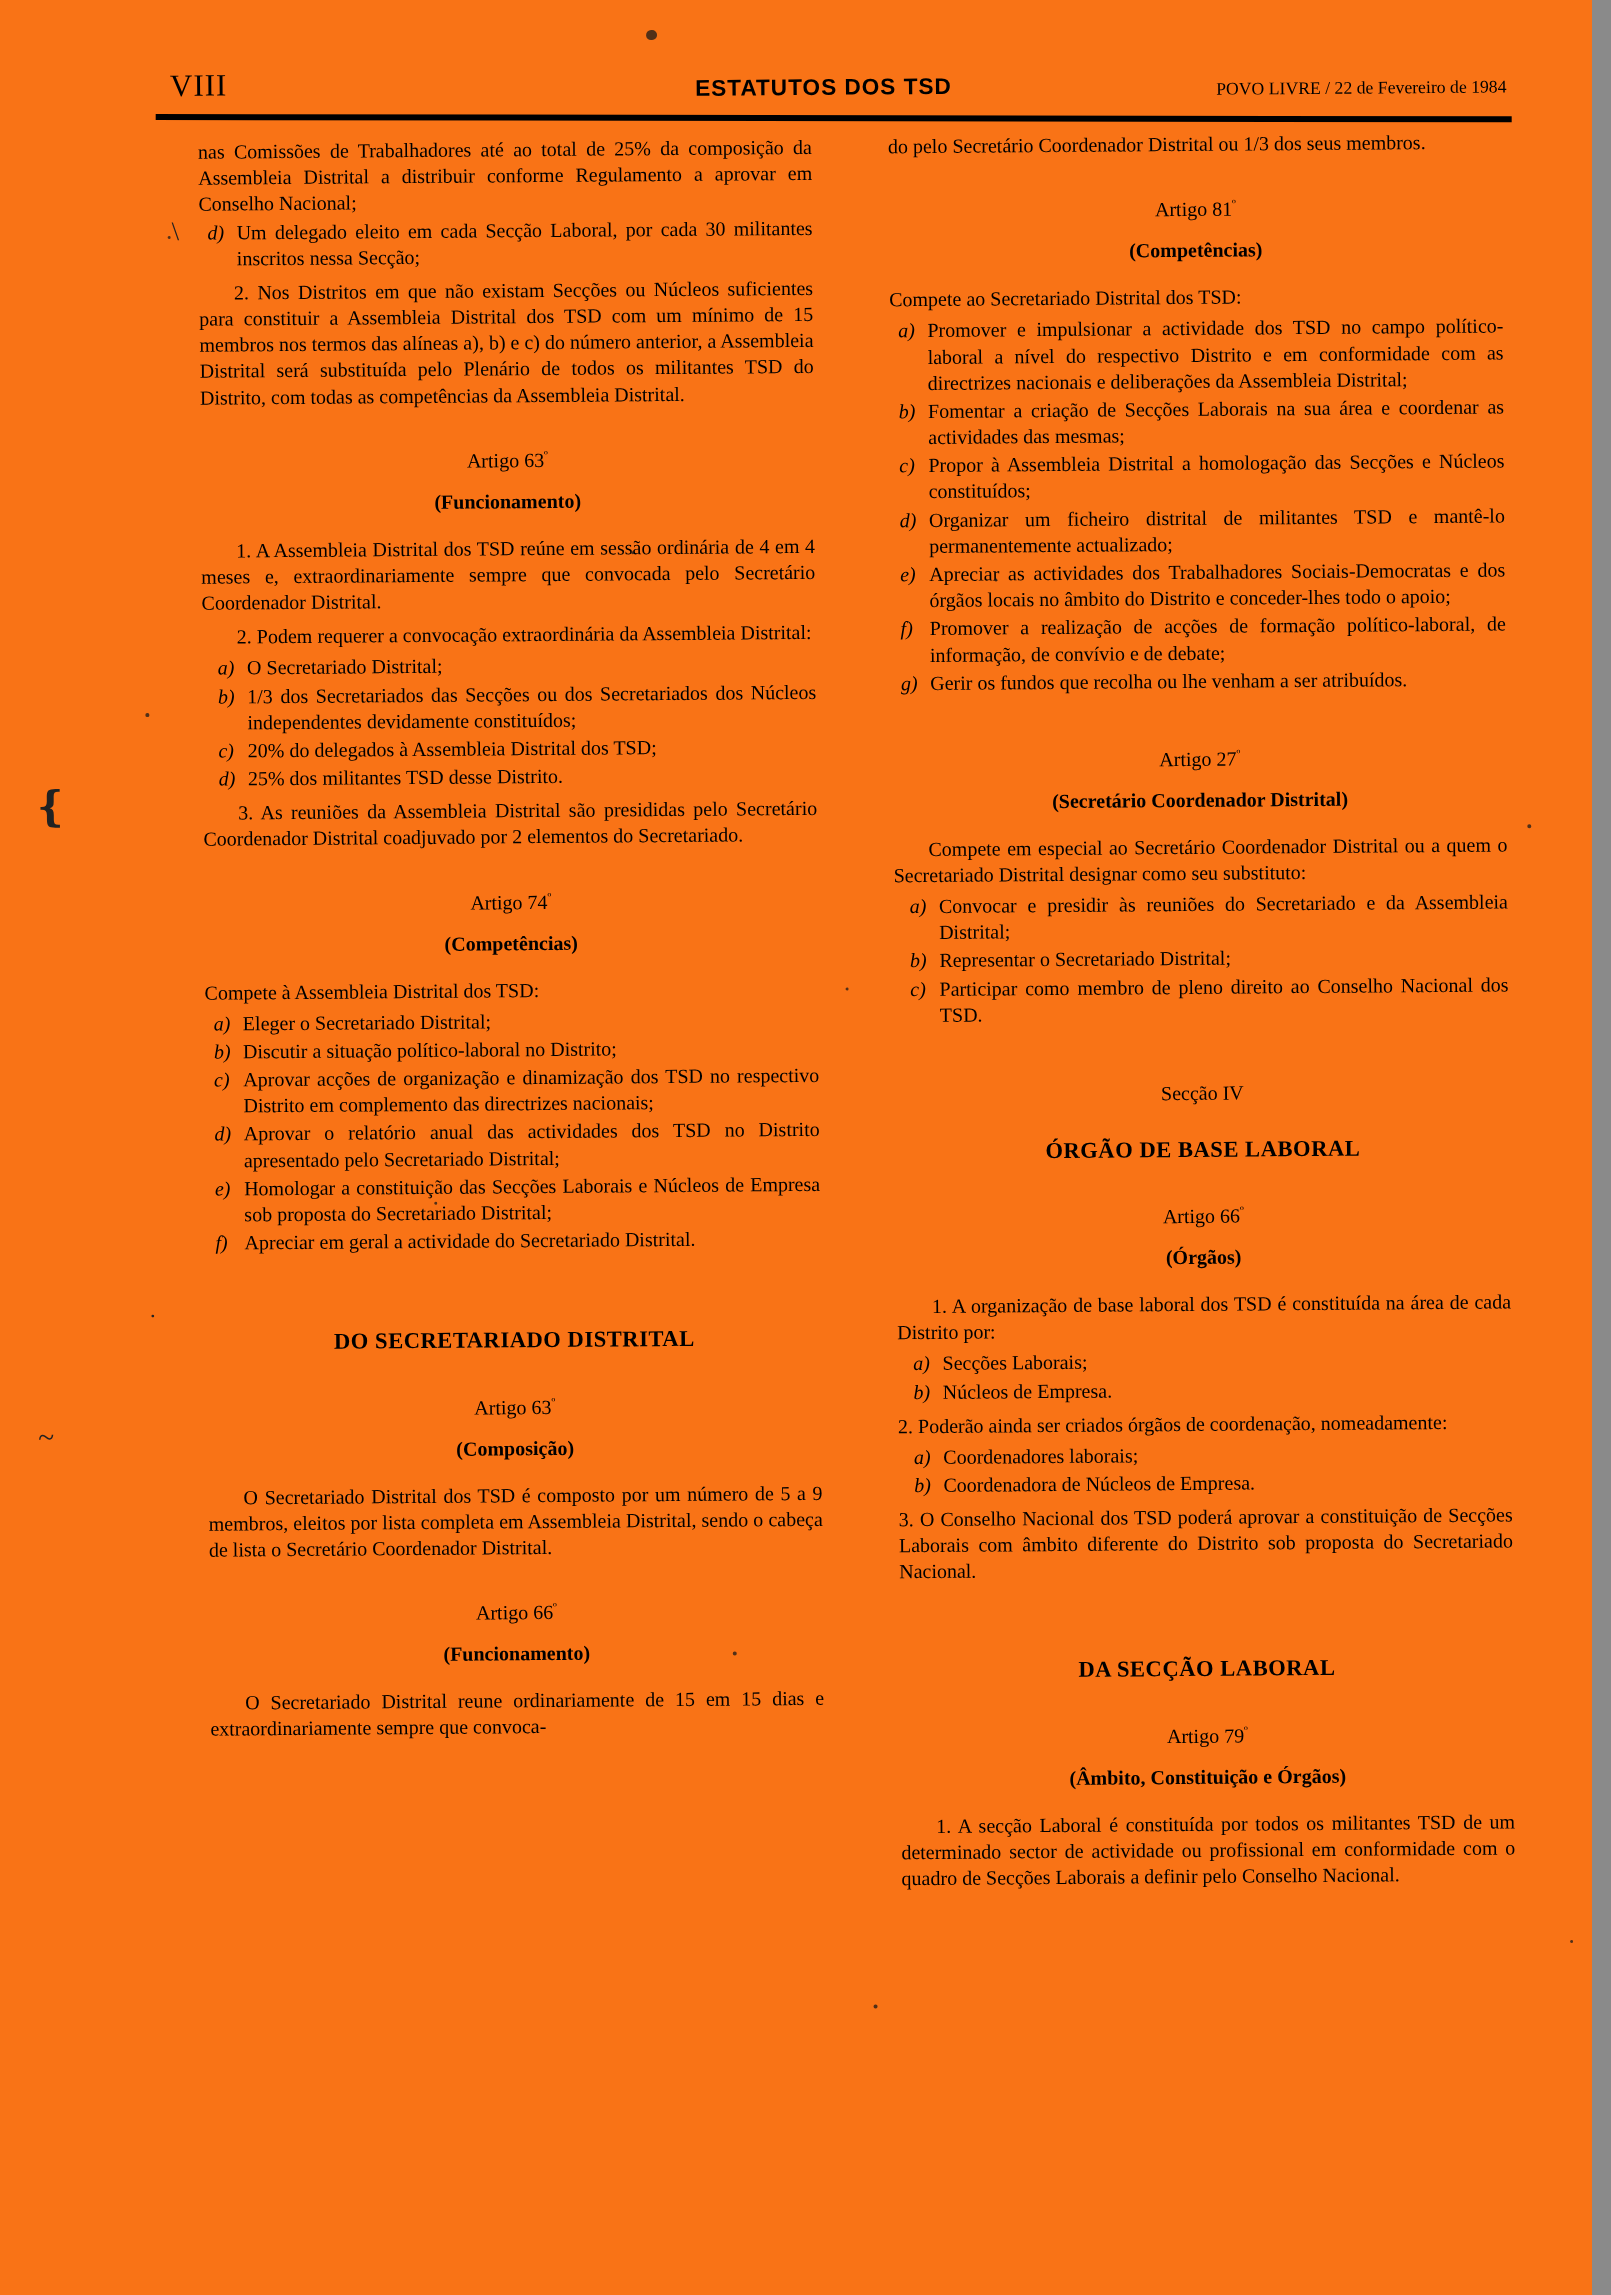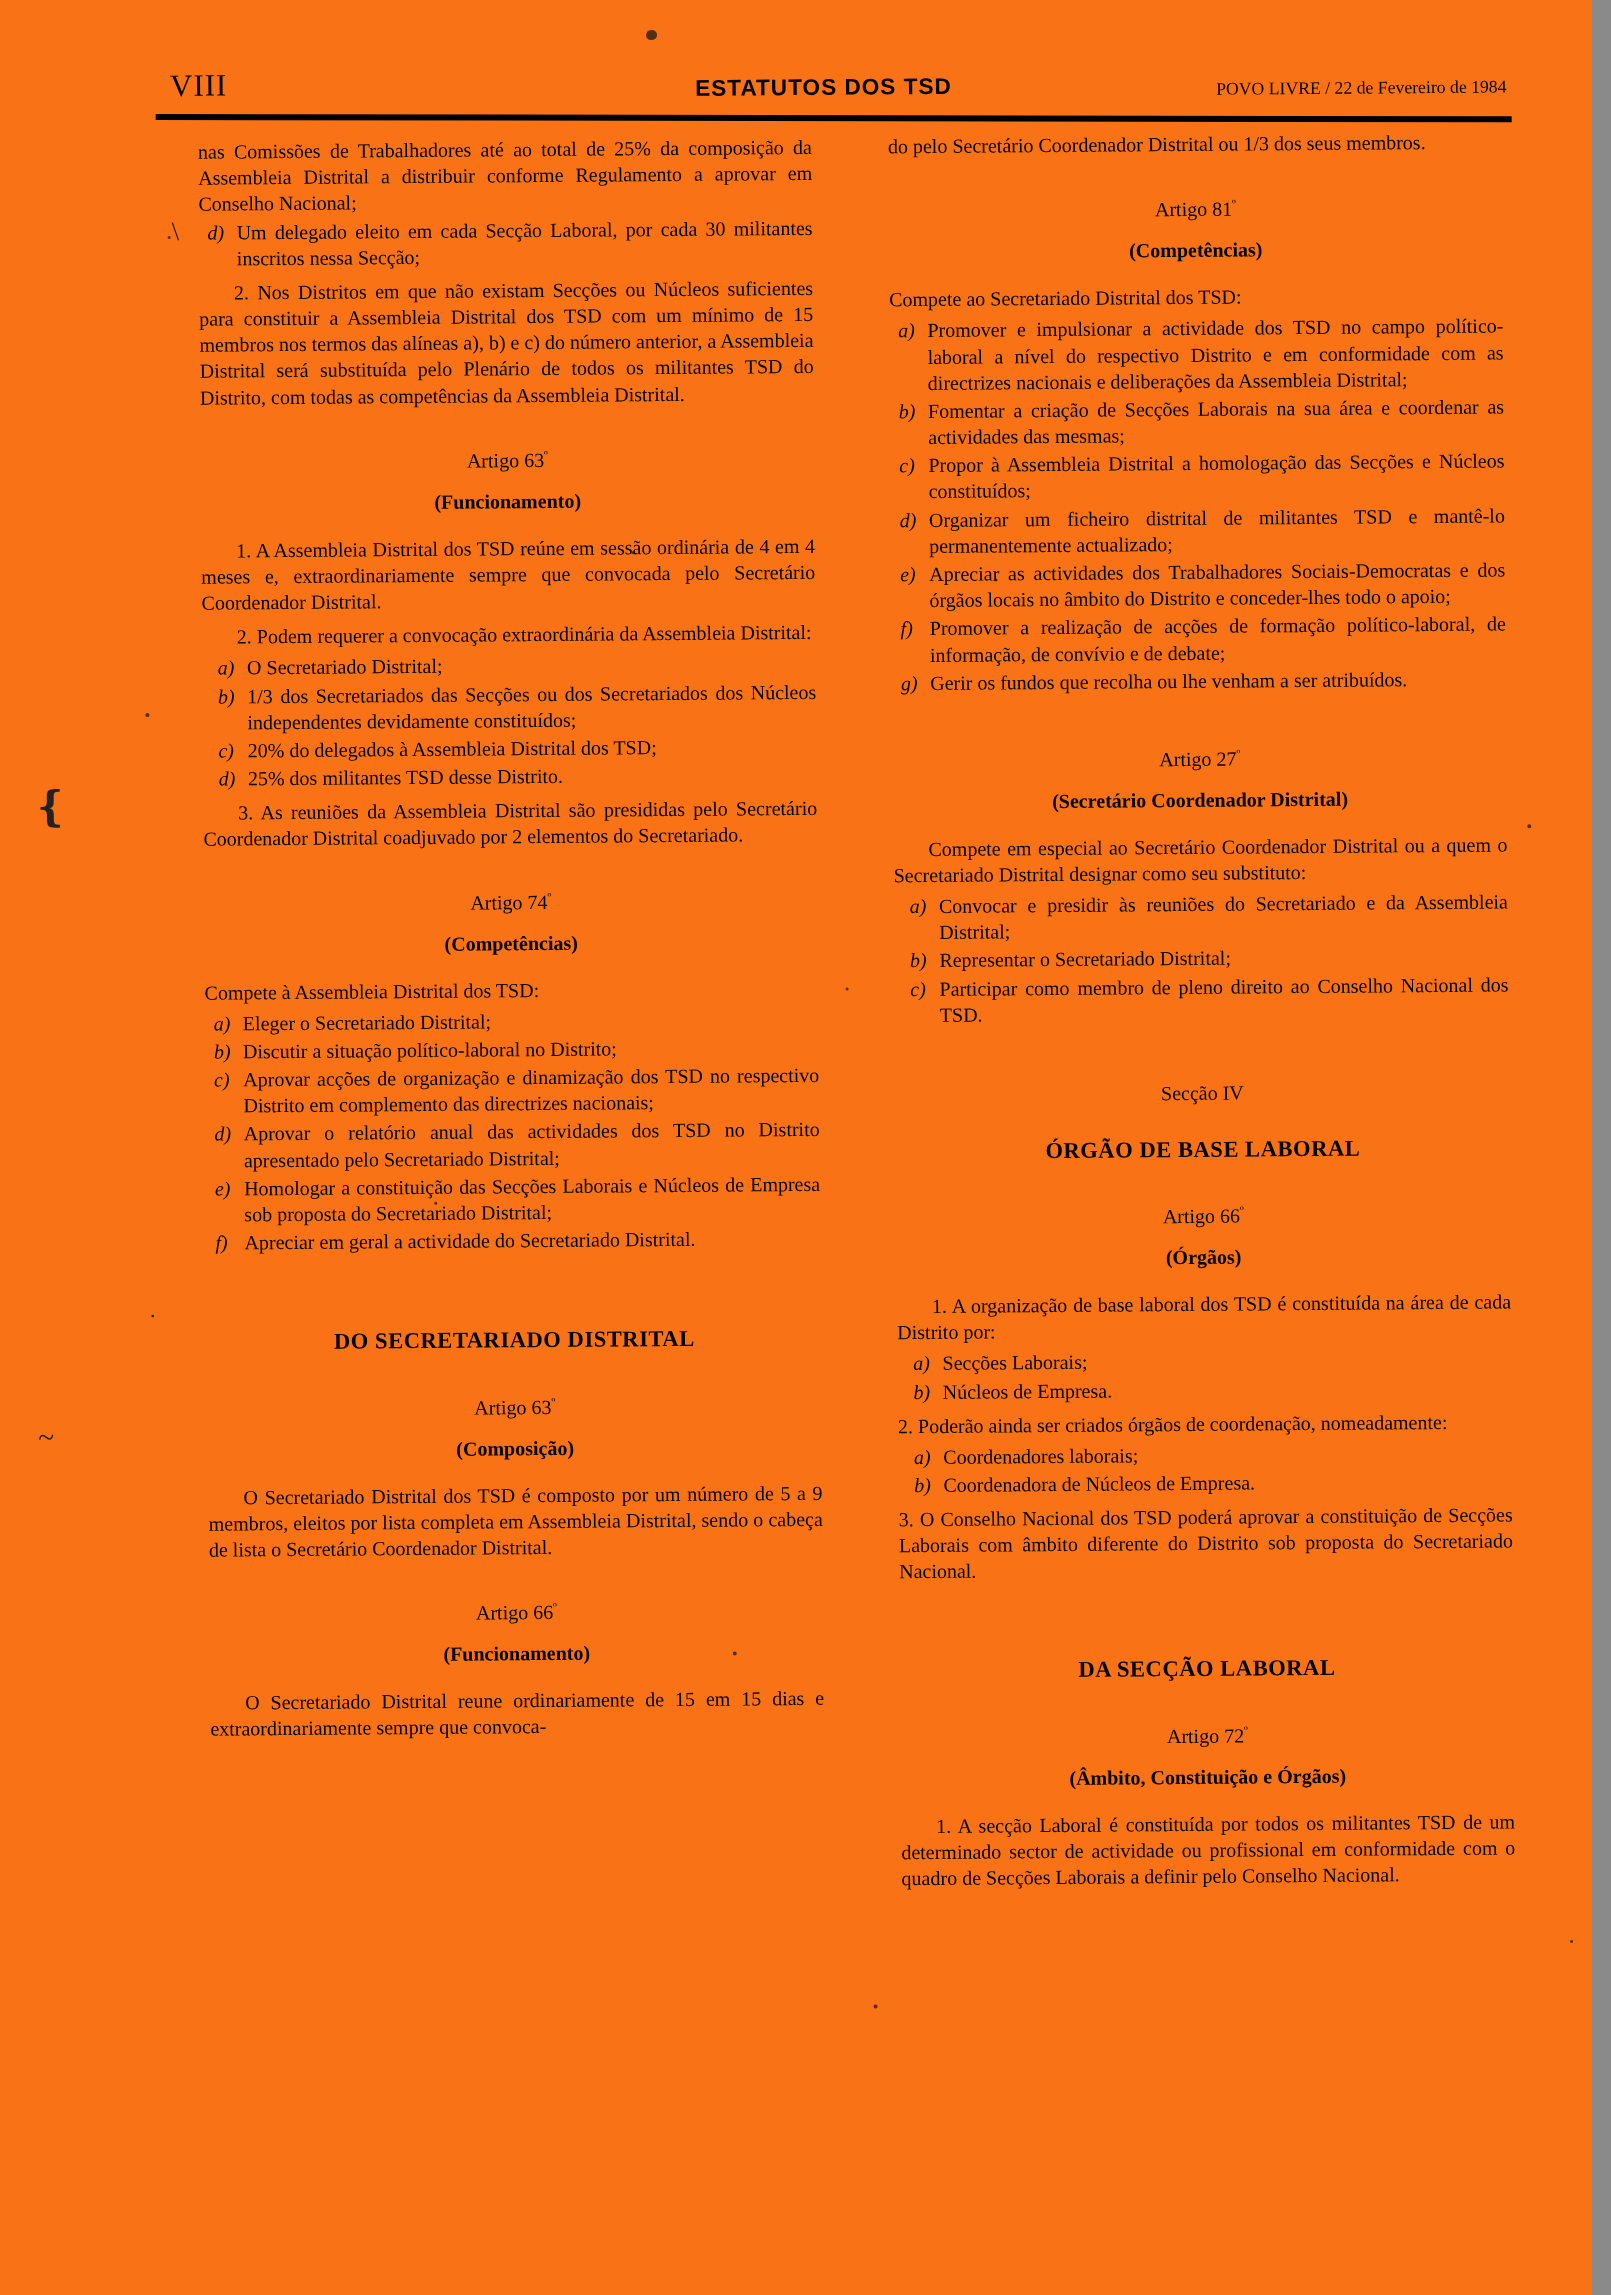"Artigo 72" span { text: 72 -> 79 }
